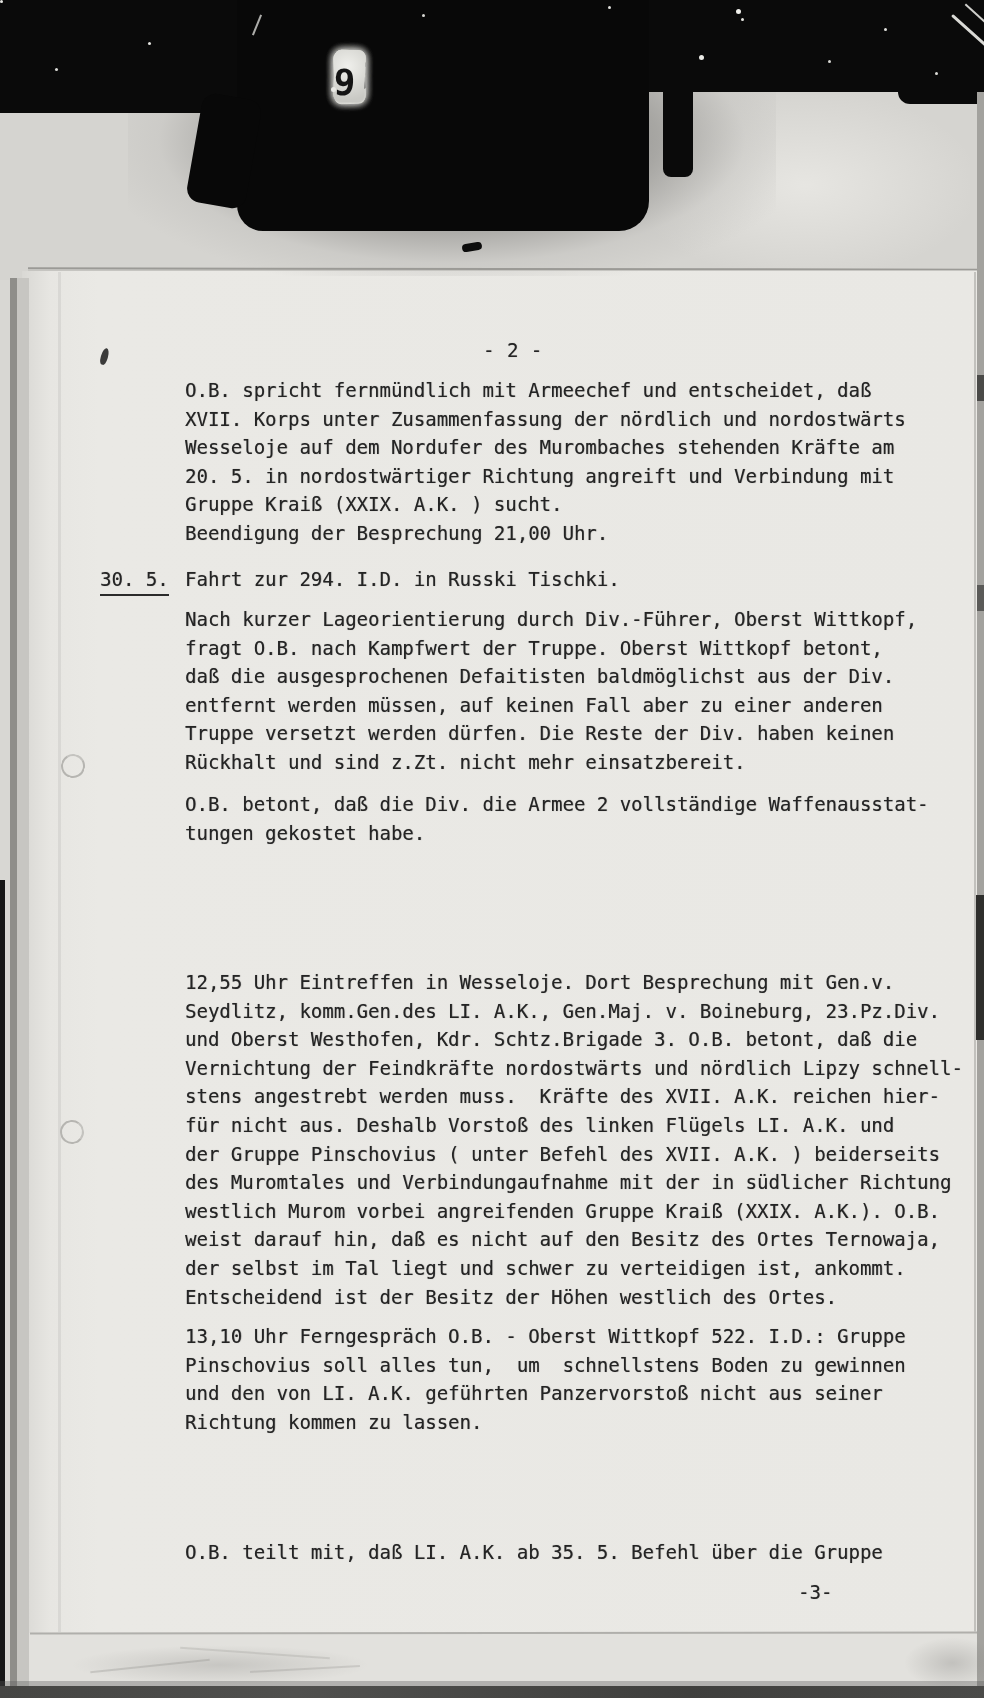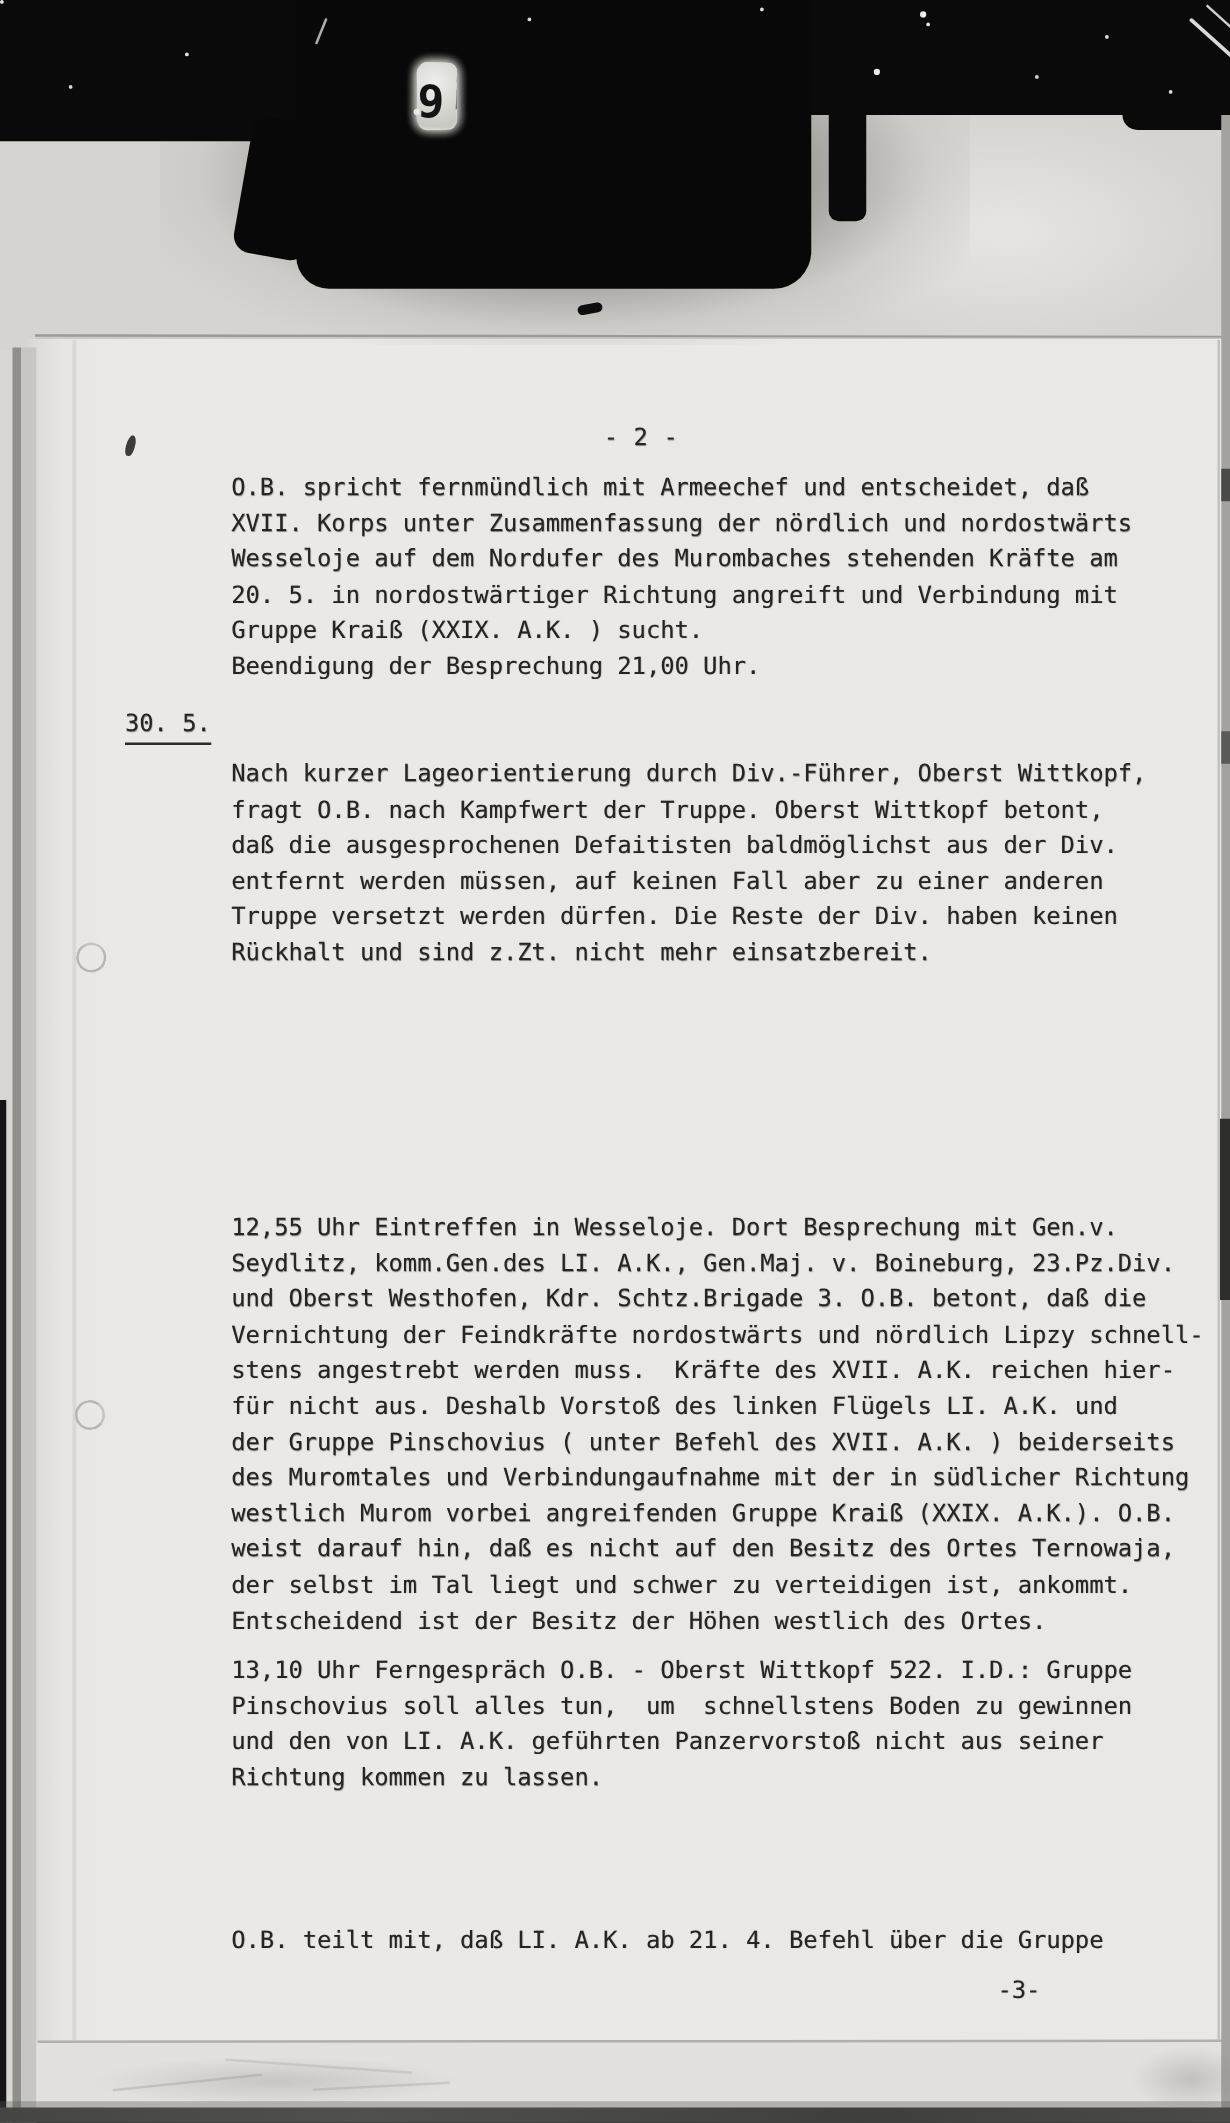"Fahrt zur 294. I.D. in" div.doc-text { html: none -> <div>Fahrt zur 294. I.D. in Russki Tischki.</div> }
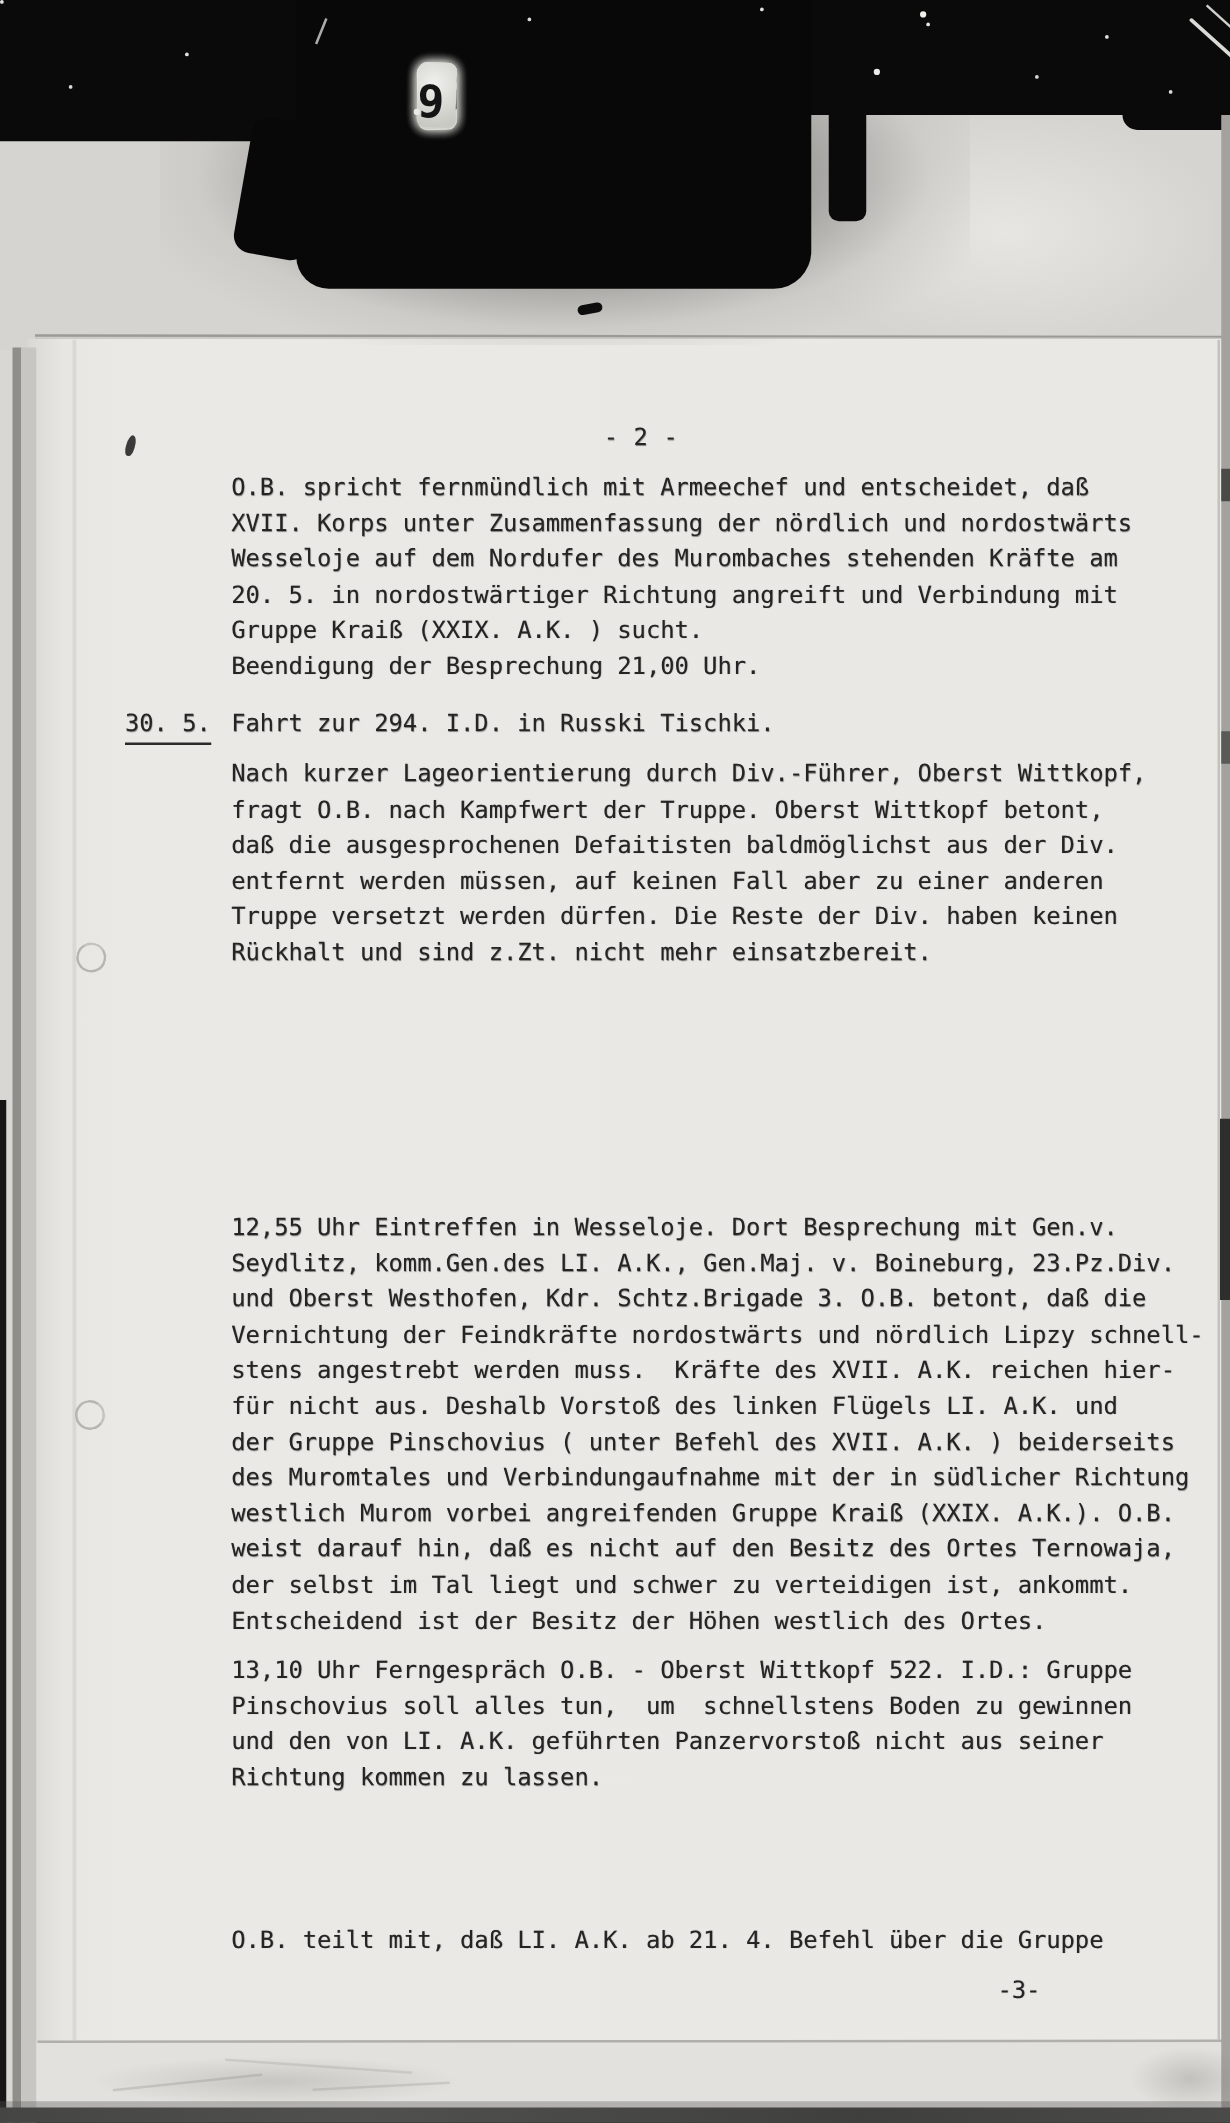"O.B. betont, daß die Div." div.doc-text { html: none -> <div>O.B. betont, daß die Div. die Armee 2 vollständige Waffenausstat- tungen gekostet habe.</div> }
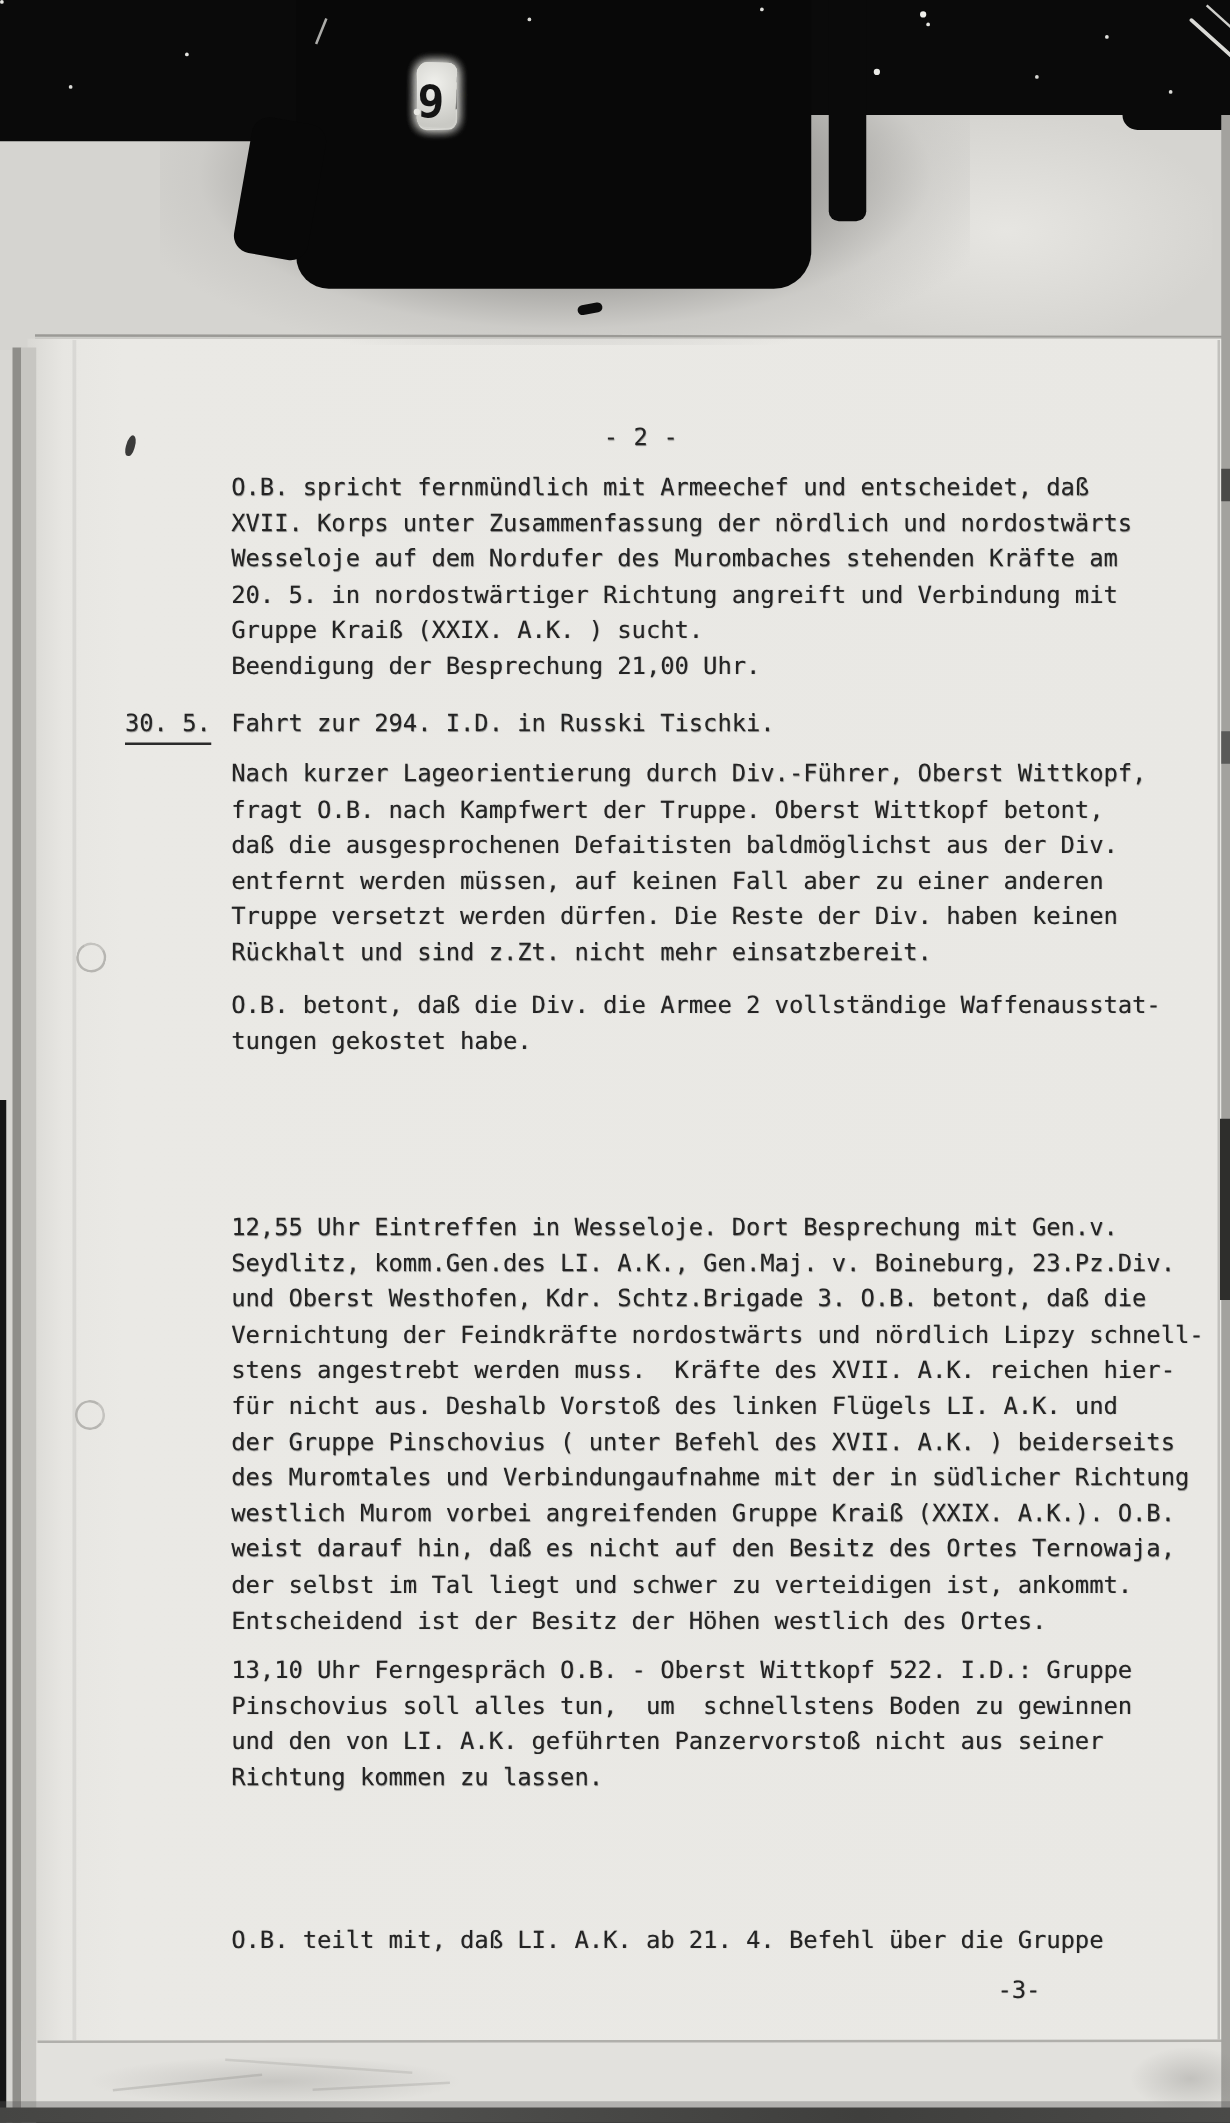"O.B. teilt mit, daß LI." div.doc-text { text: 21. 4 -> 35. 5 }
